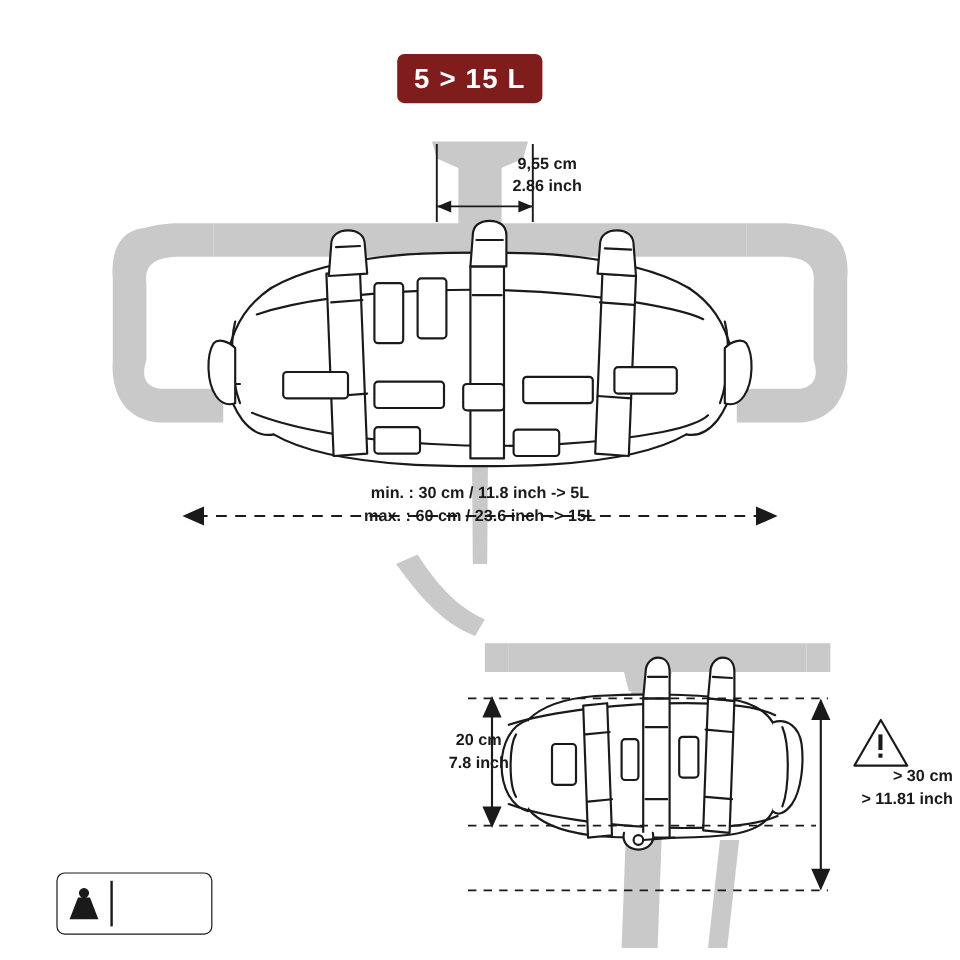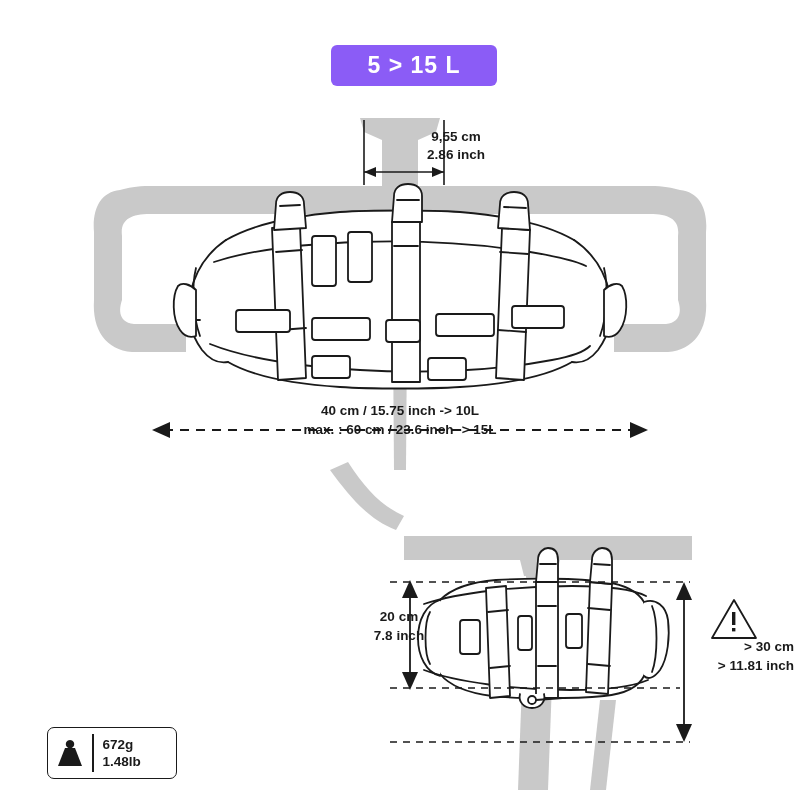"5 > 15 L" #capacity-badge { background: #8b5cf6 -> #7f1d1d; width: 166px -> 121px }
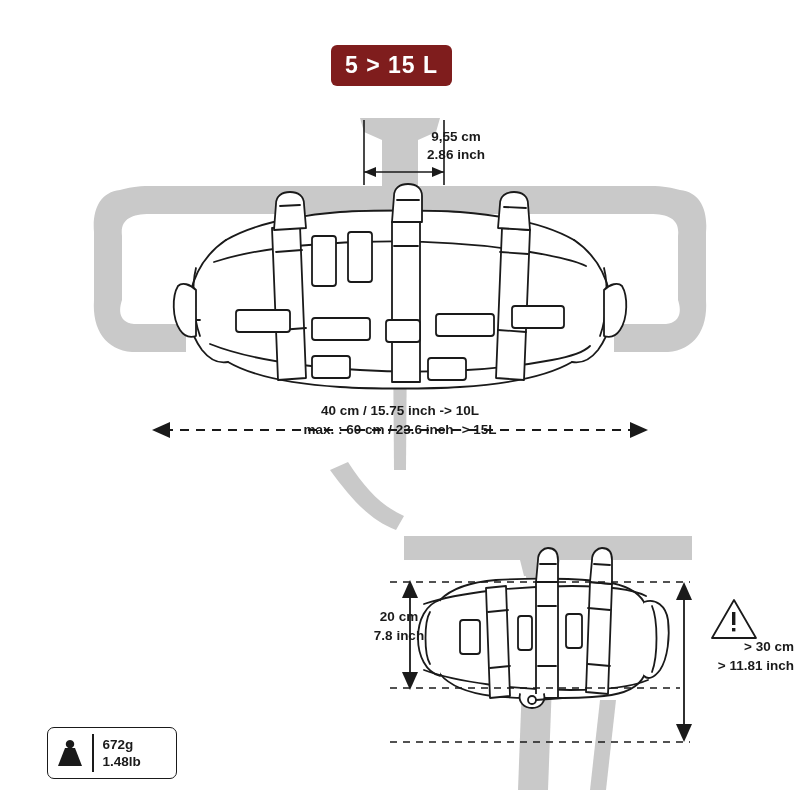"min. : 30 cm /" div { html: none -> <div>min. : 30 cm / 11.8 inch -&gt; 5L</div> }
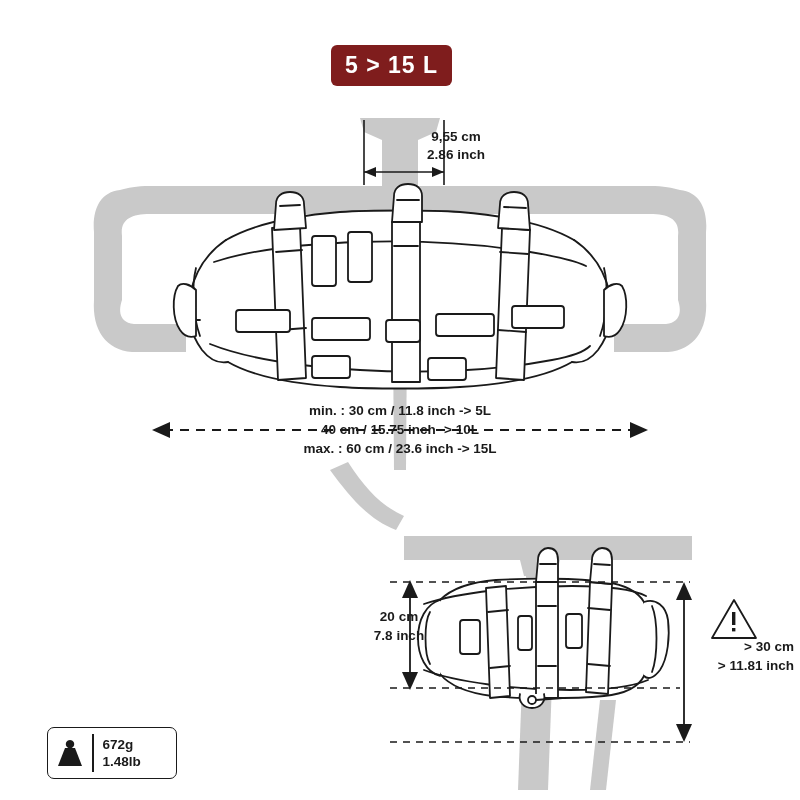"40 cm / 15.75 inch" div { html: <div>40 cm / 15.75 inch -&gt; 10L</div> -> none }
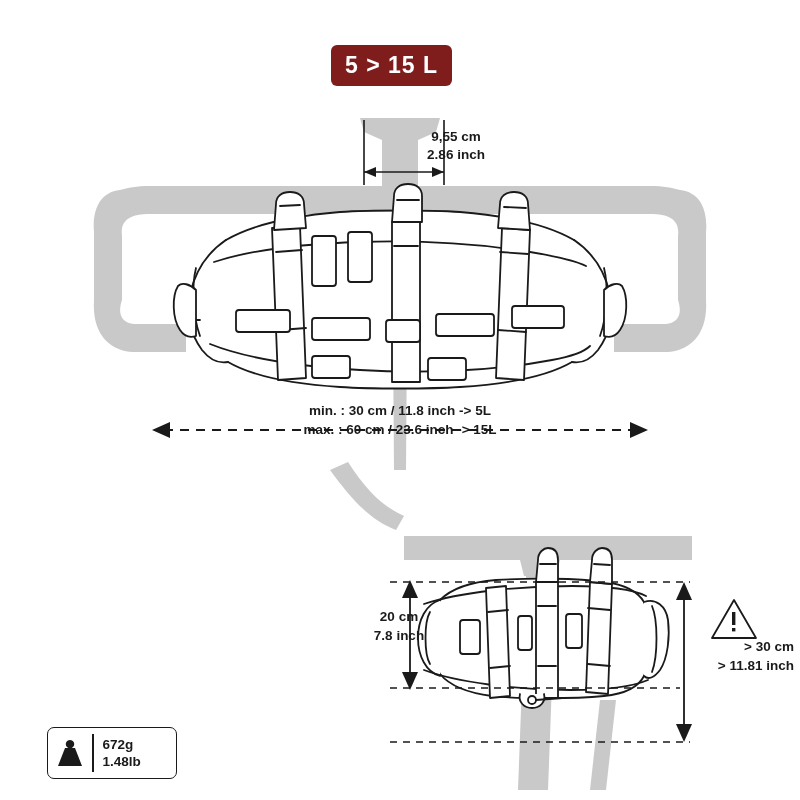"672g" div { html: <div> <div>672g</div> <div>1.48lb</div> </div> -> none }
